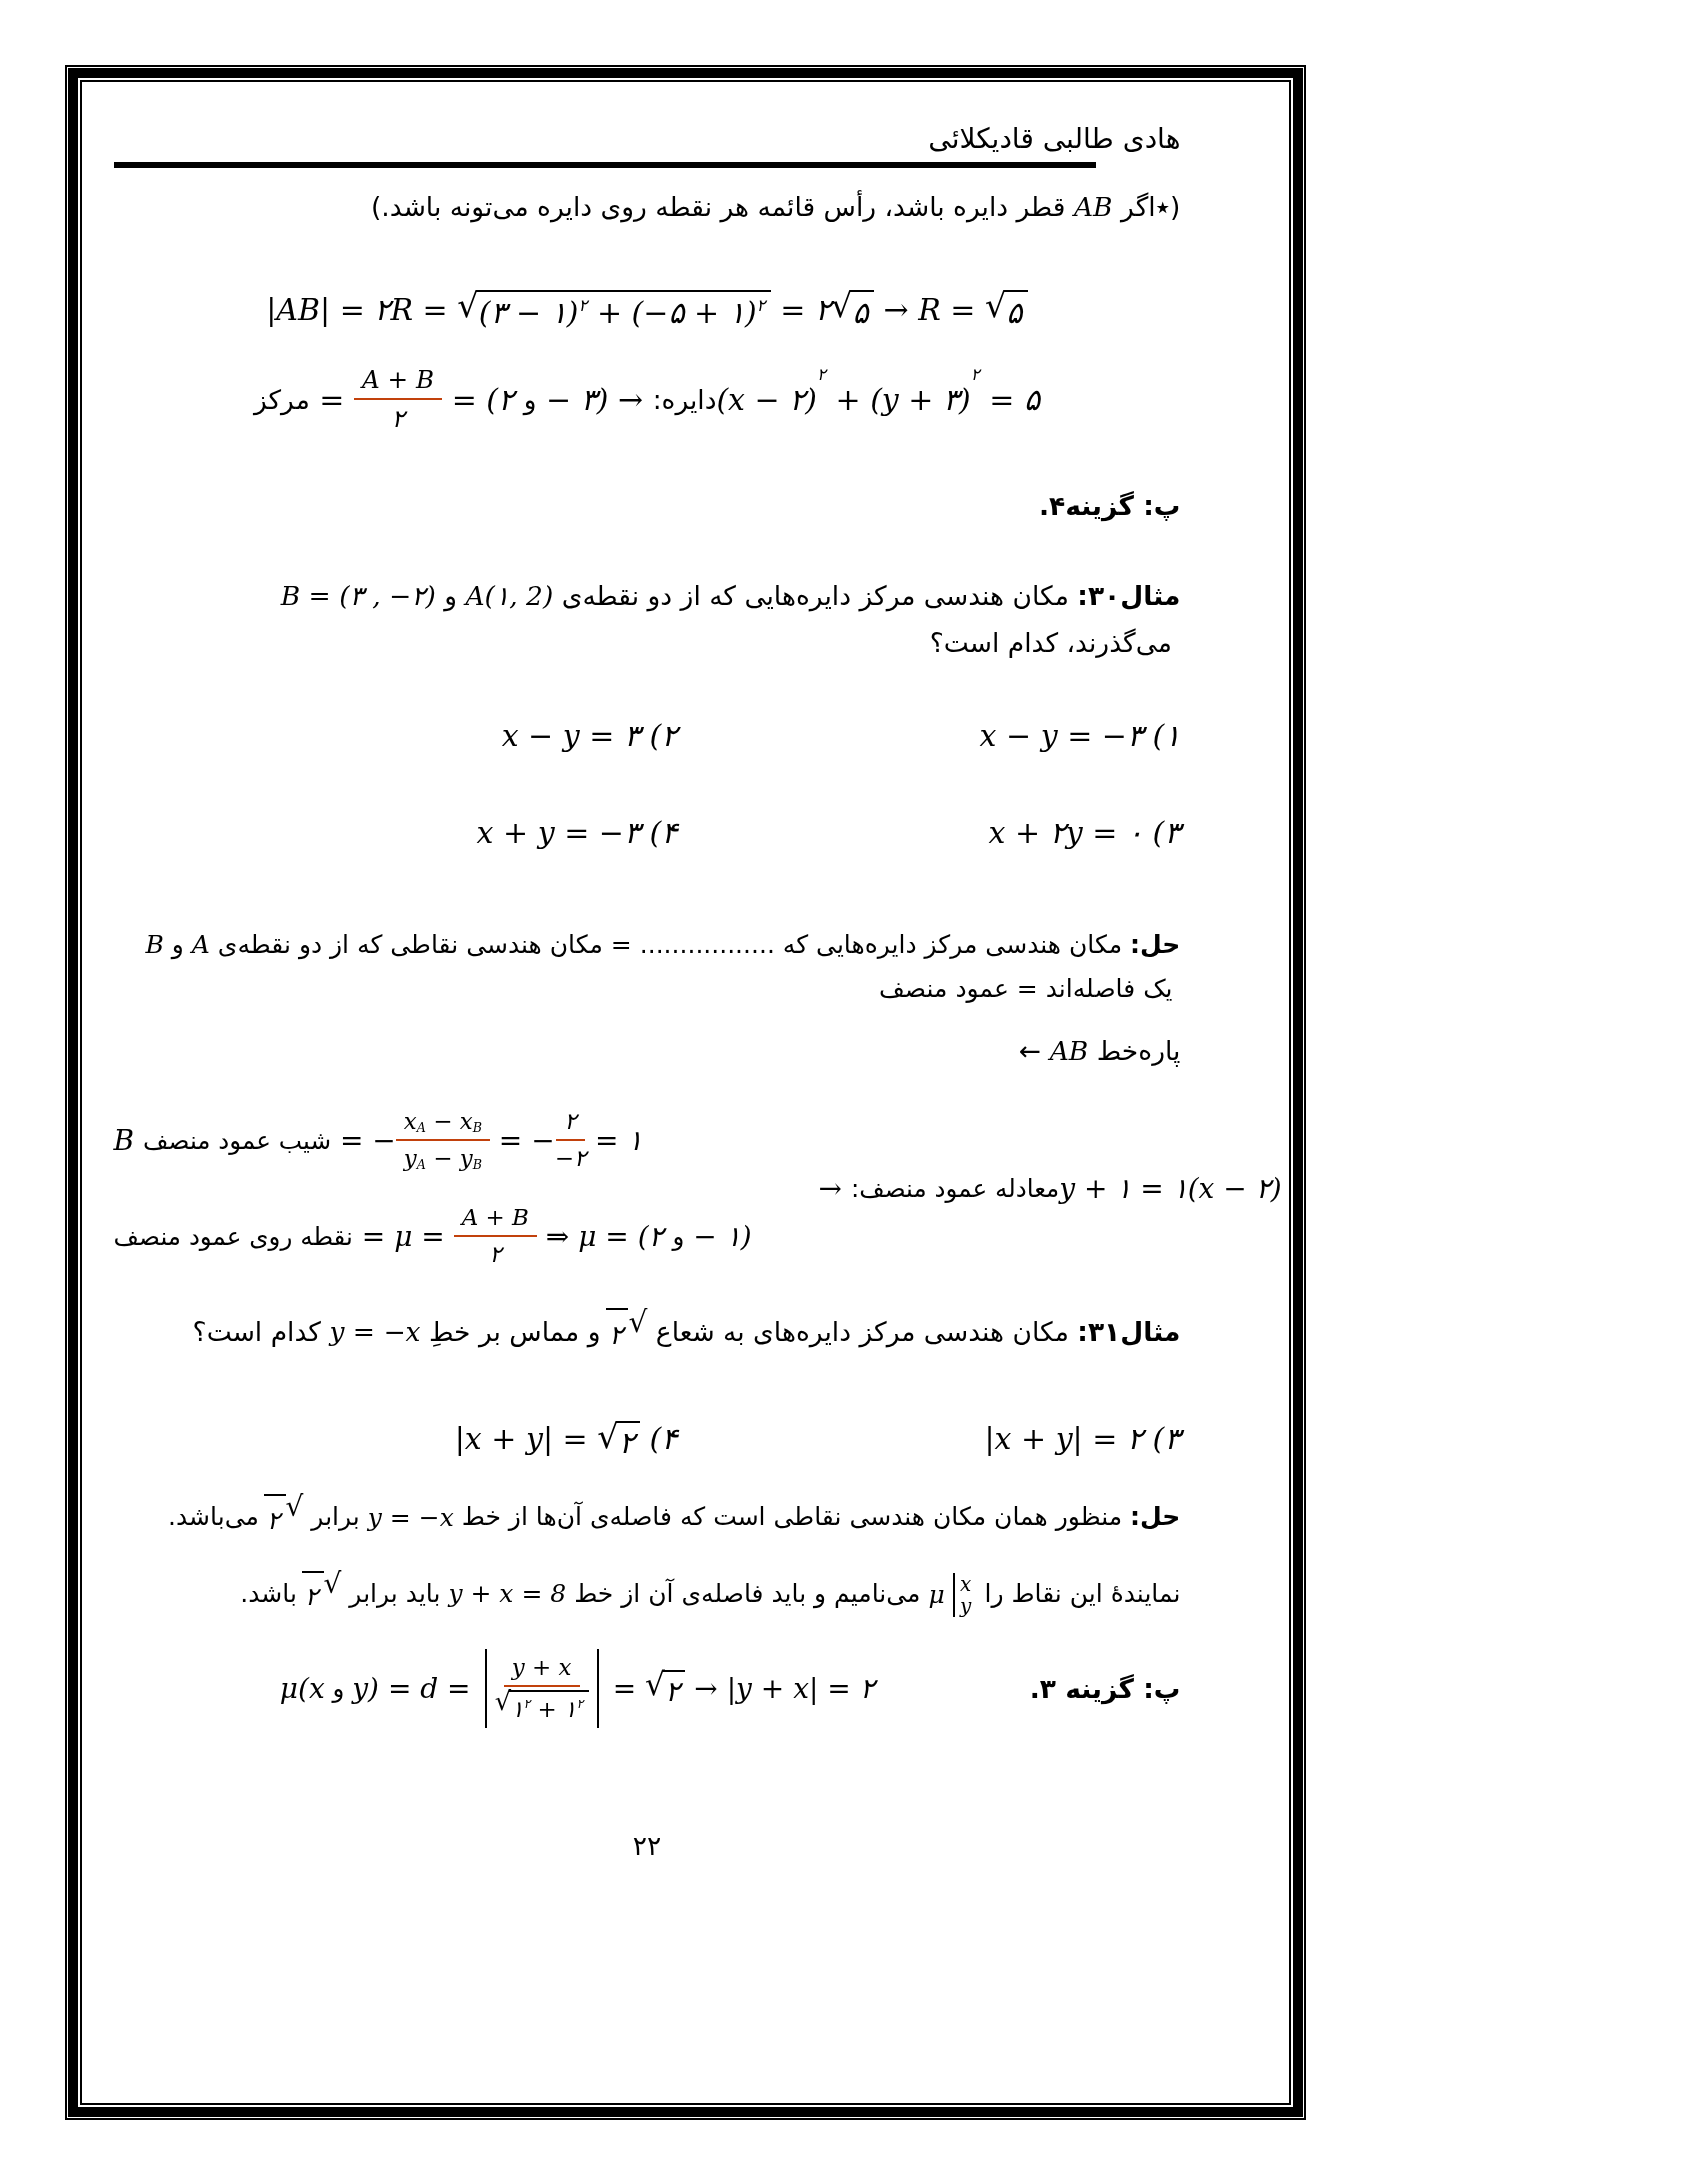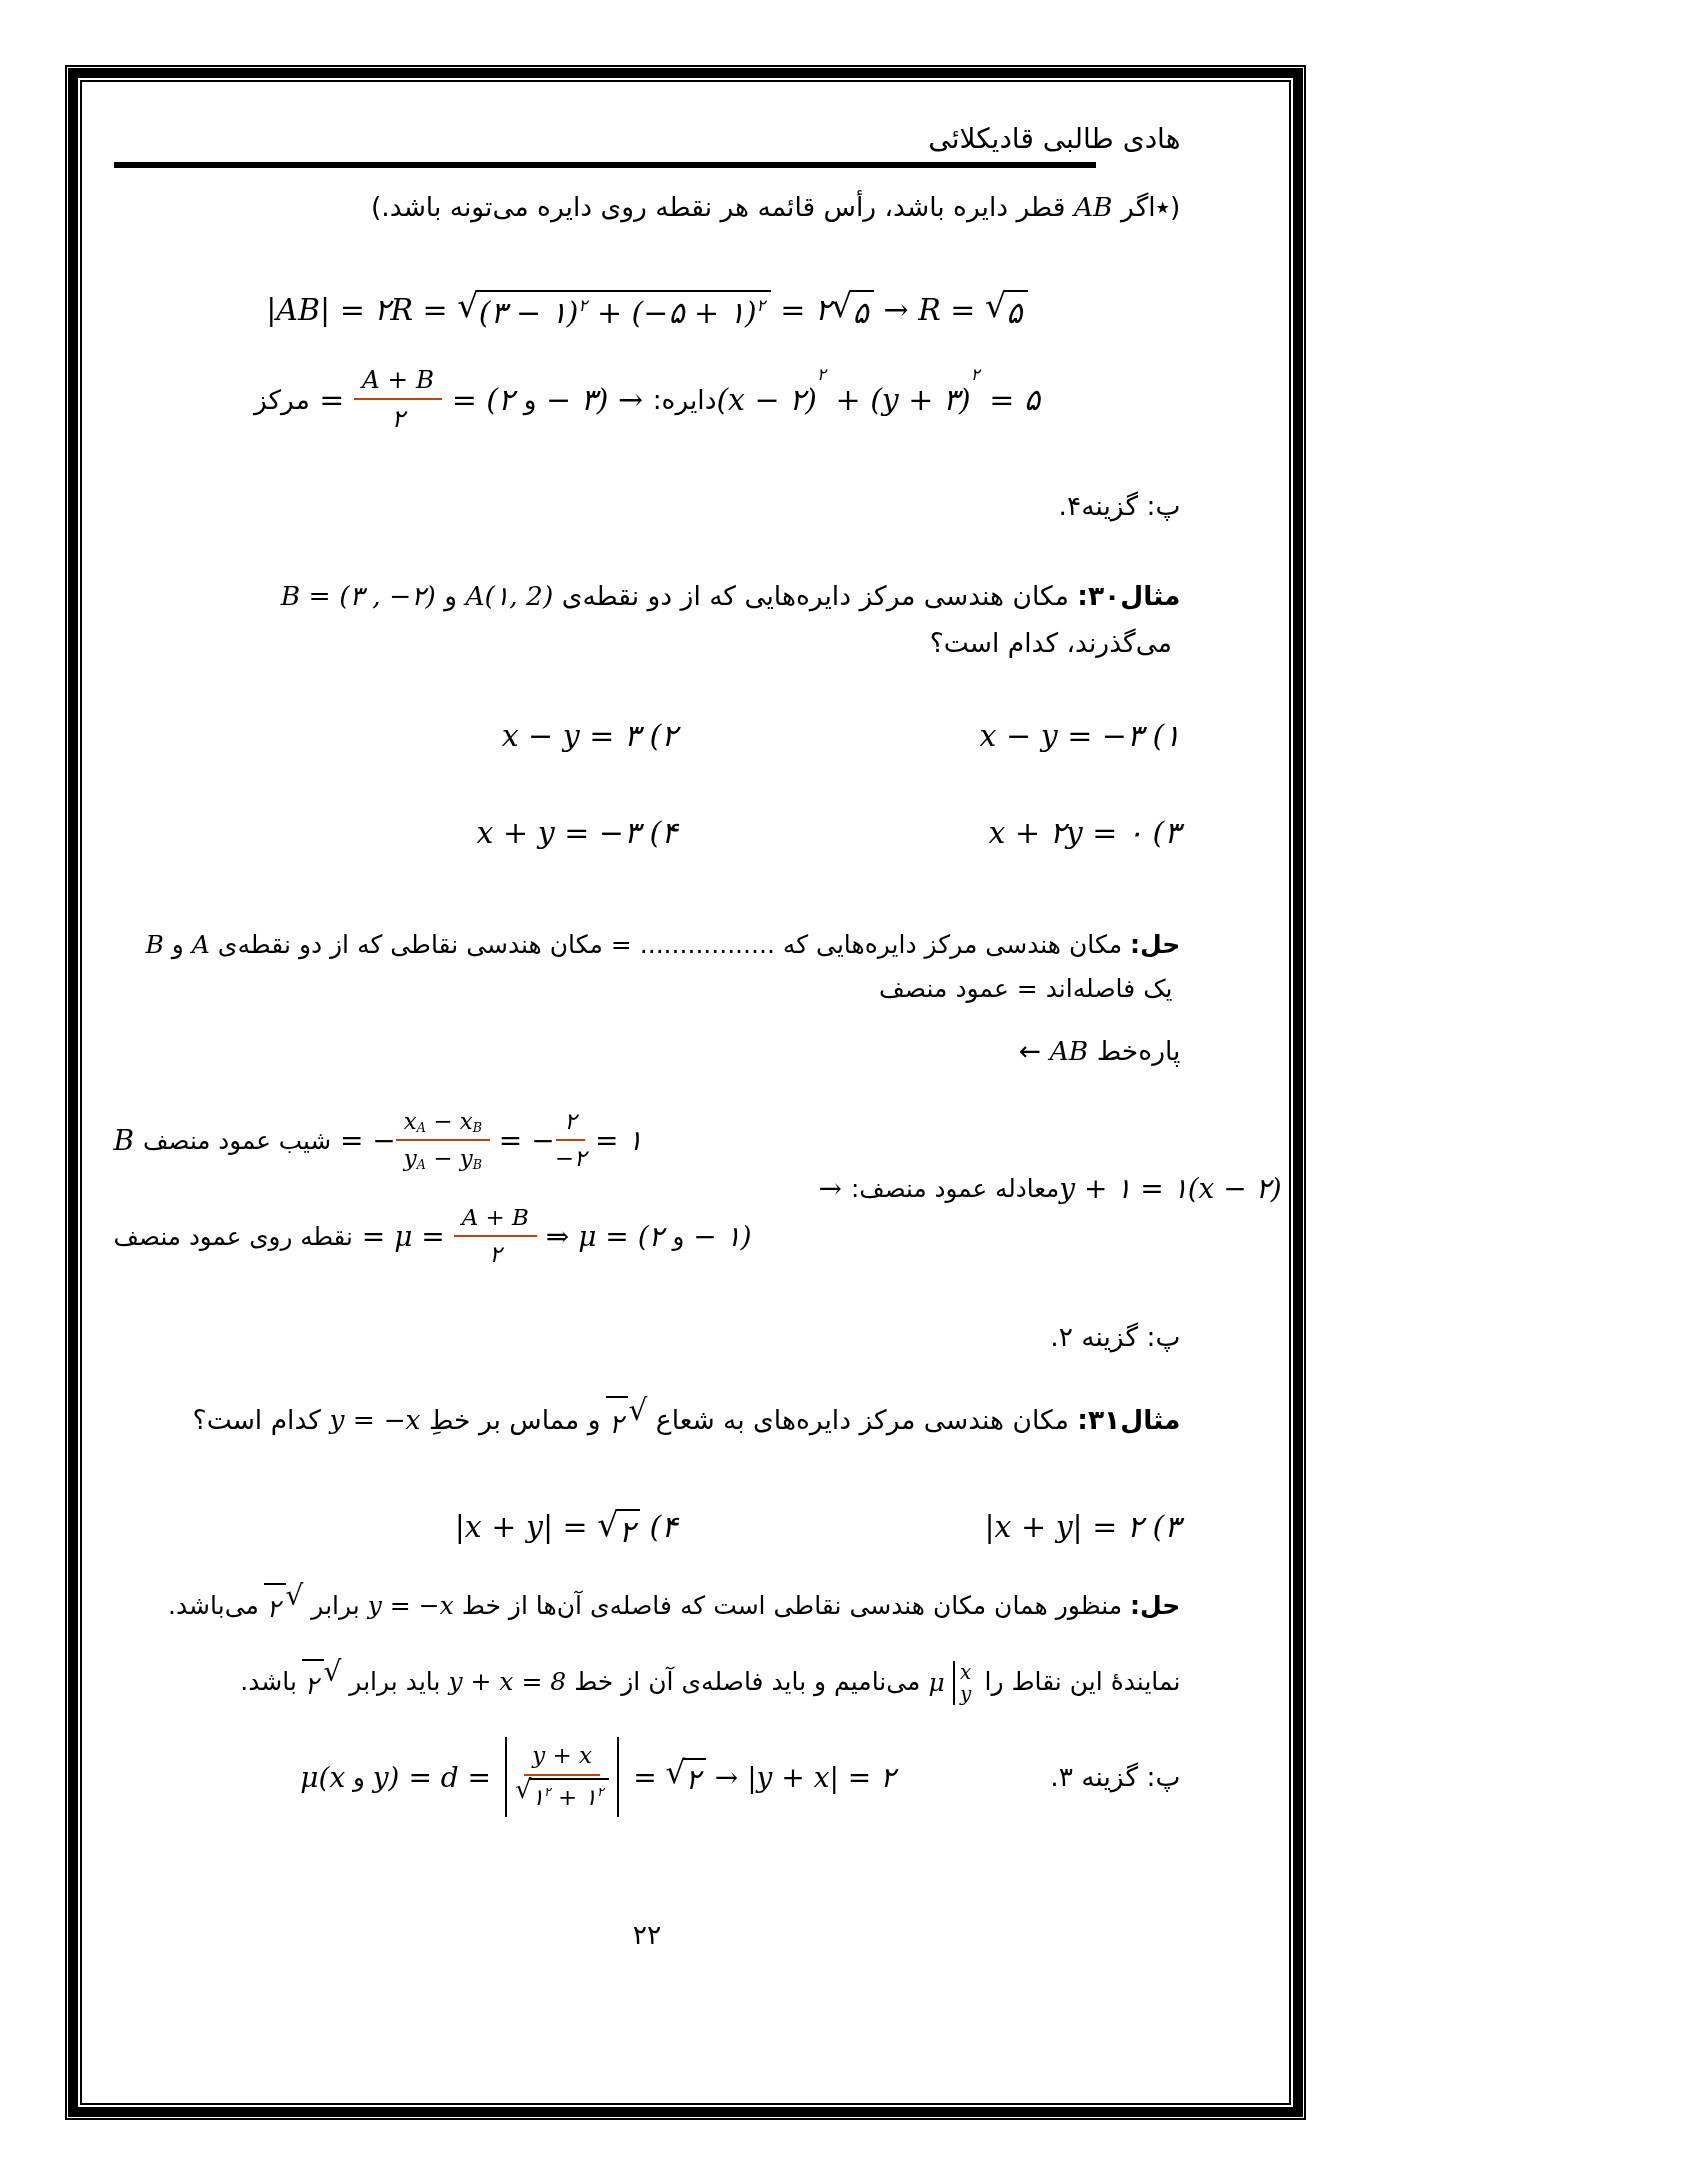"پ: گزینه۴." .ansline { font-weight: normal -> bold }
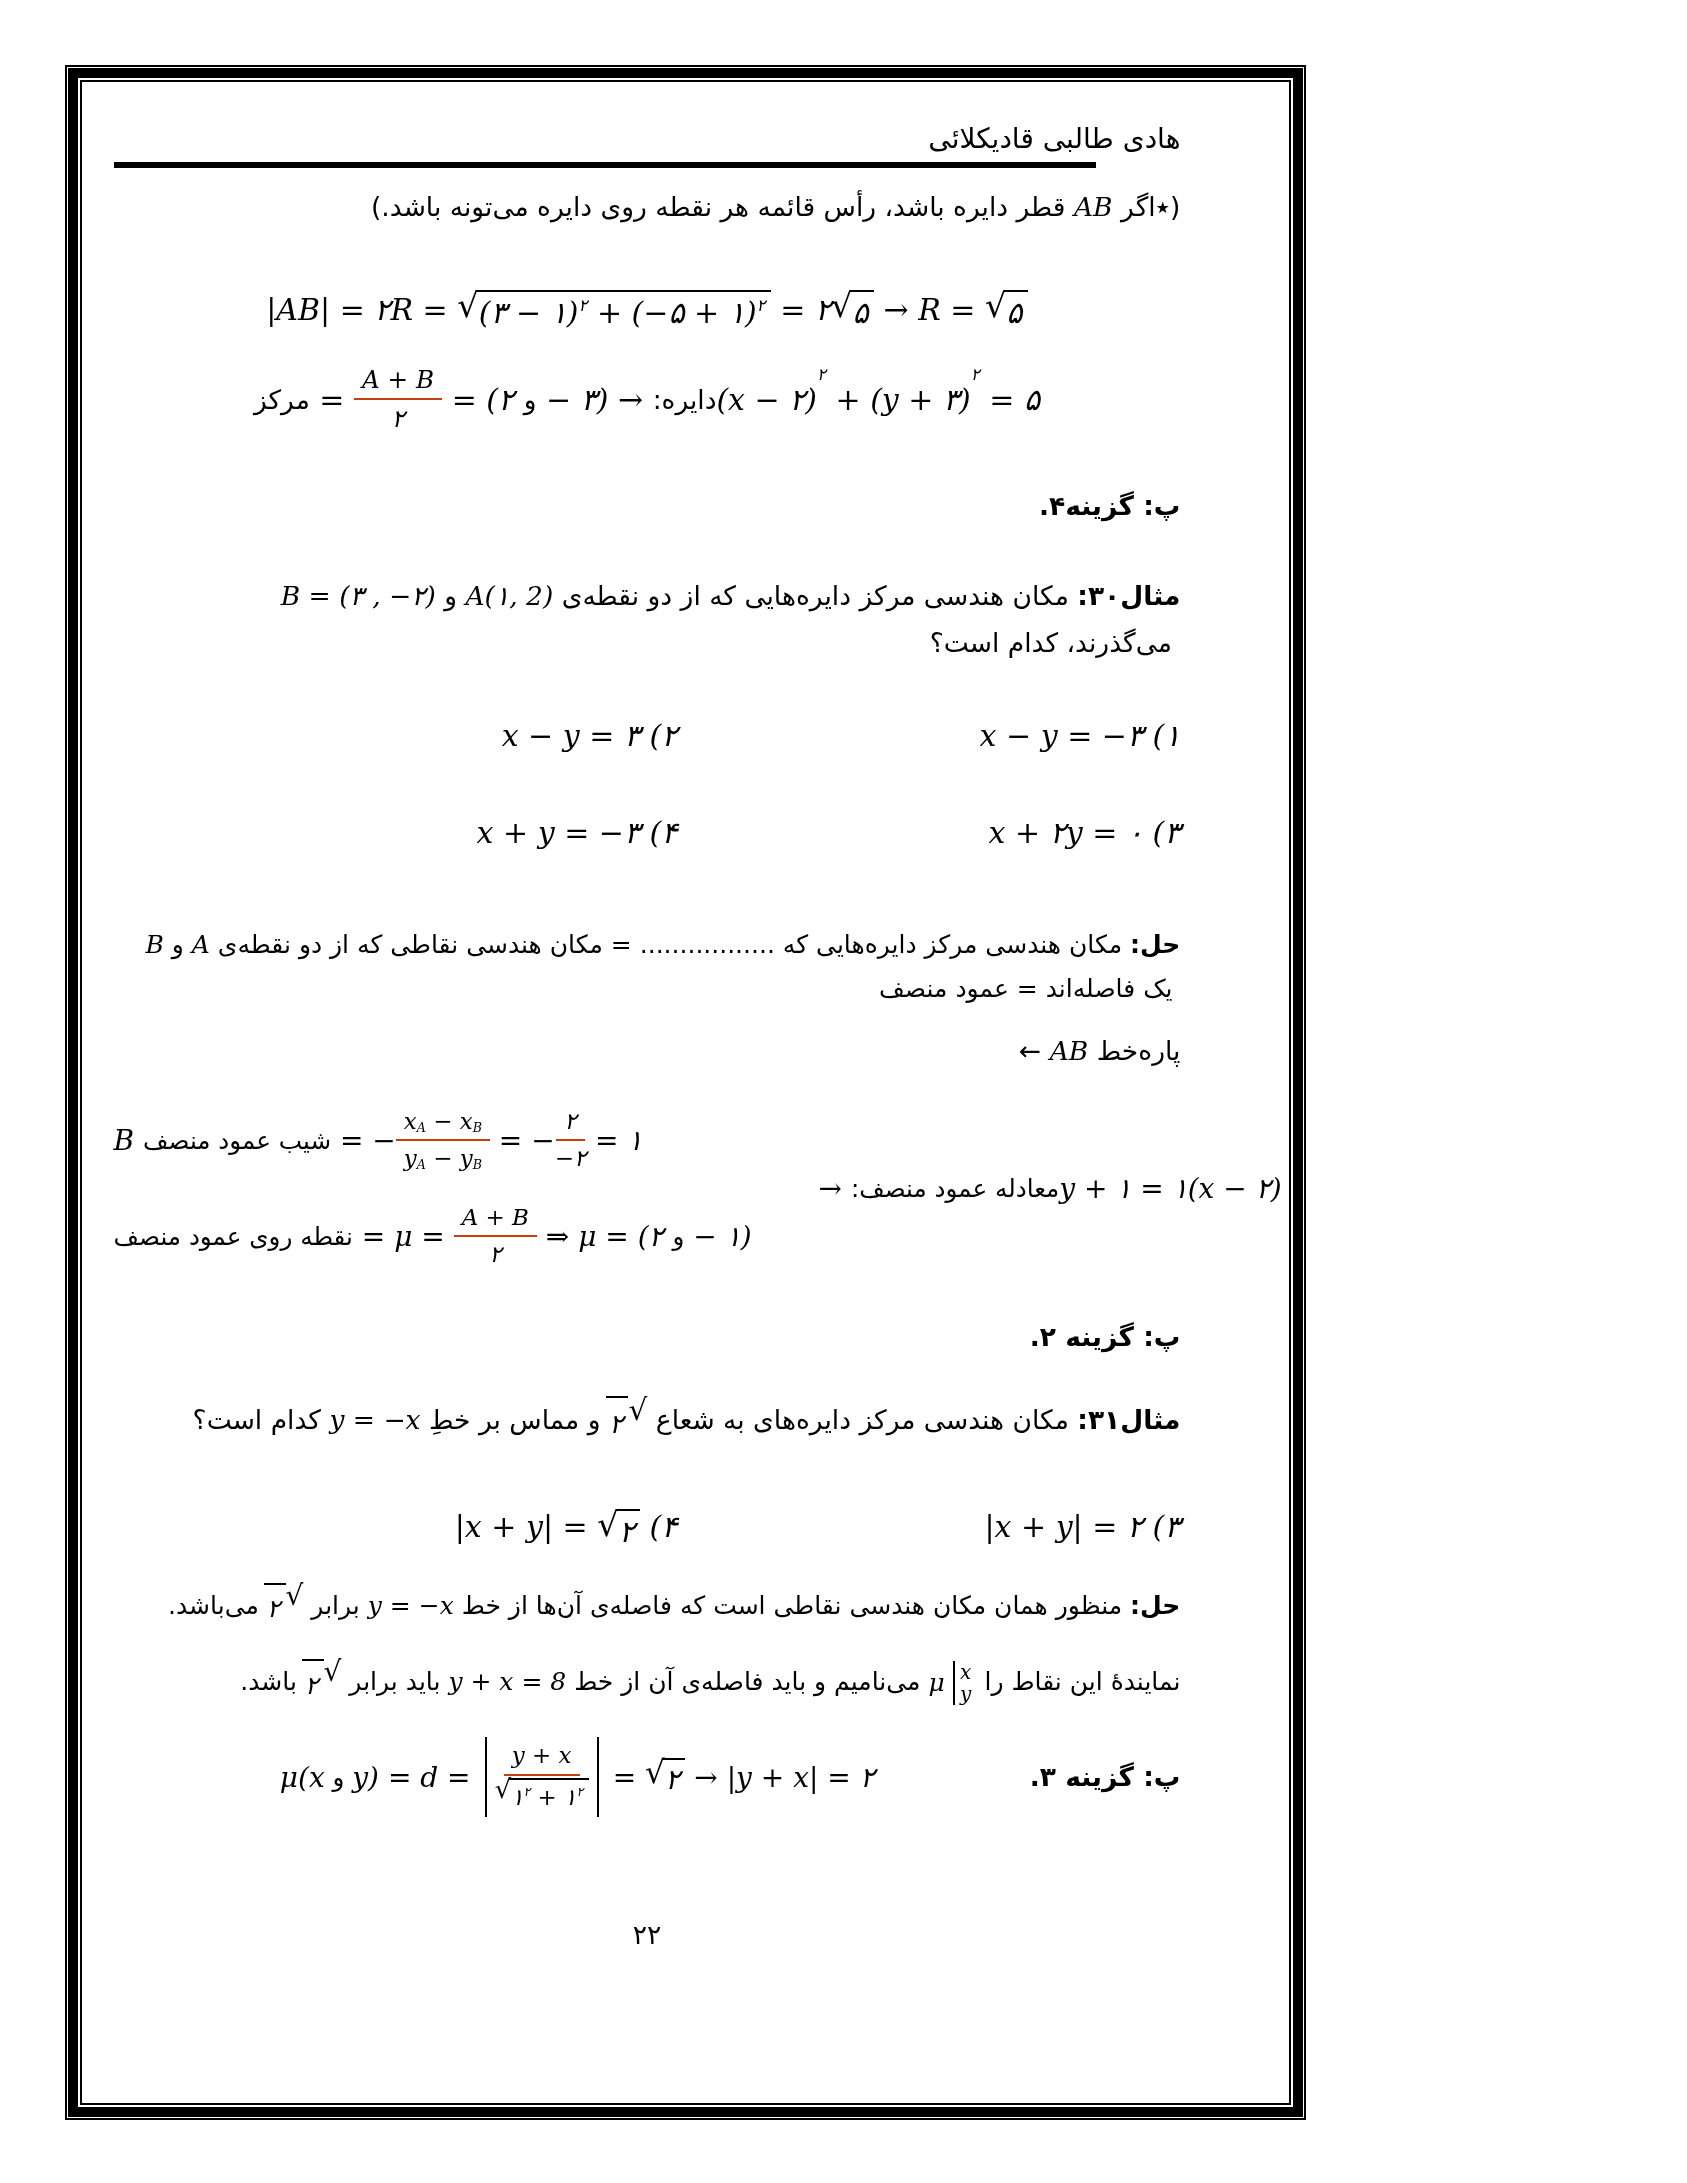"پ: گزینه ۲." div.ansline { html: <div>پ: گزینه ۲.</div> -> none }
